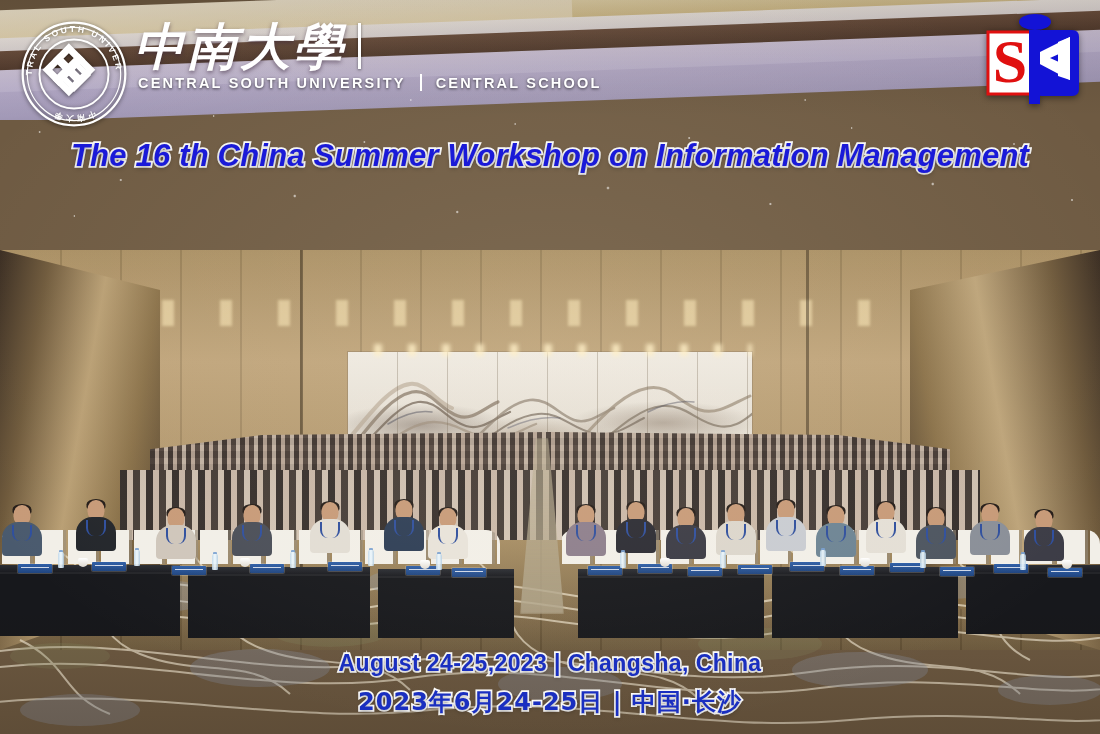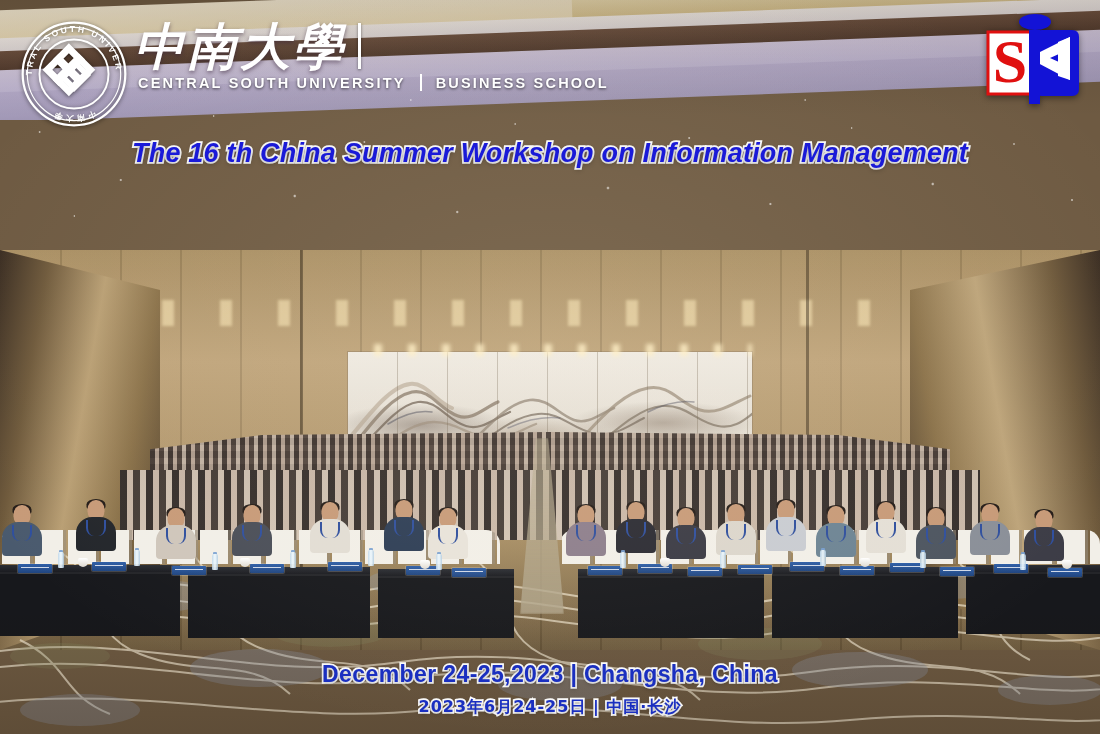"BUSINESS SCHOOL" span { text: BUSINESS -> CENTRAL }
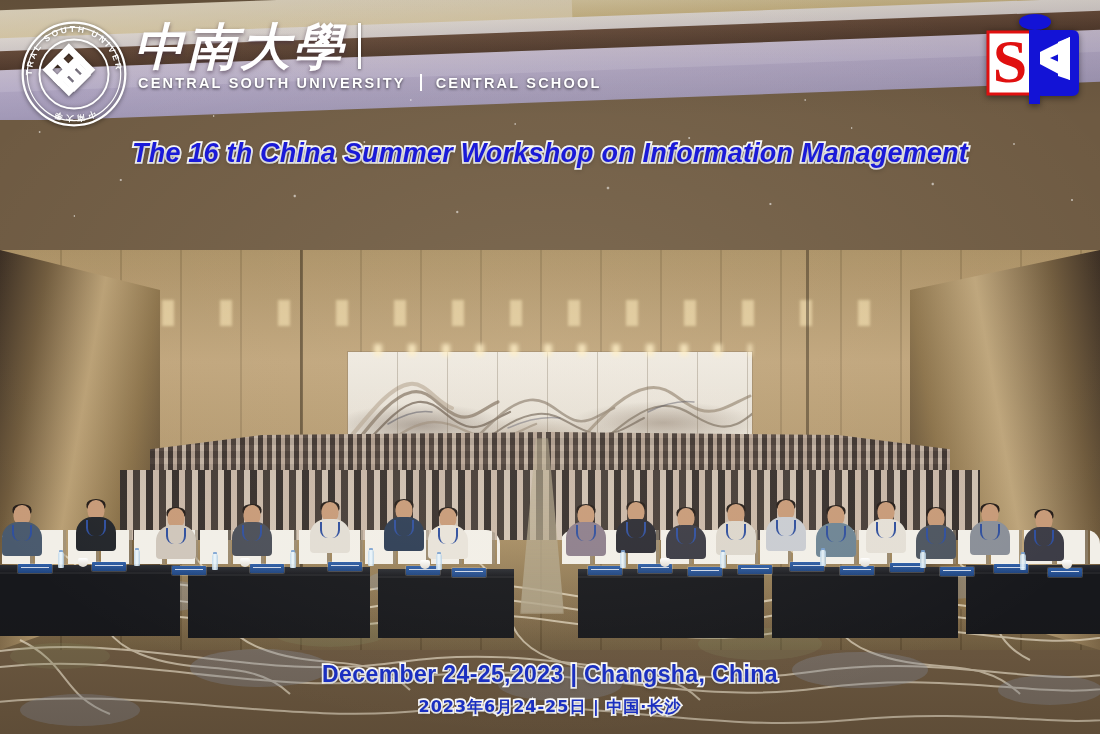"The 16 th China Summer" .title-en { font-size: 27px -> 31px }
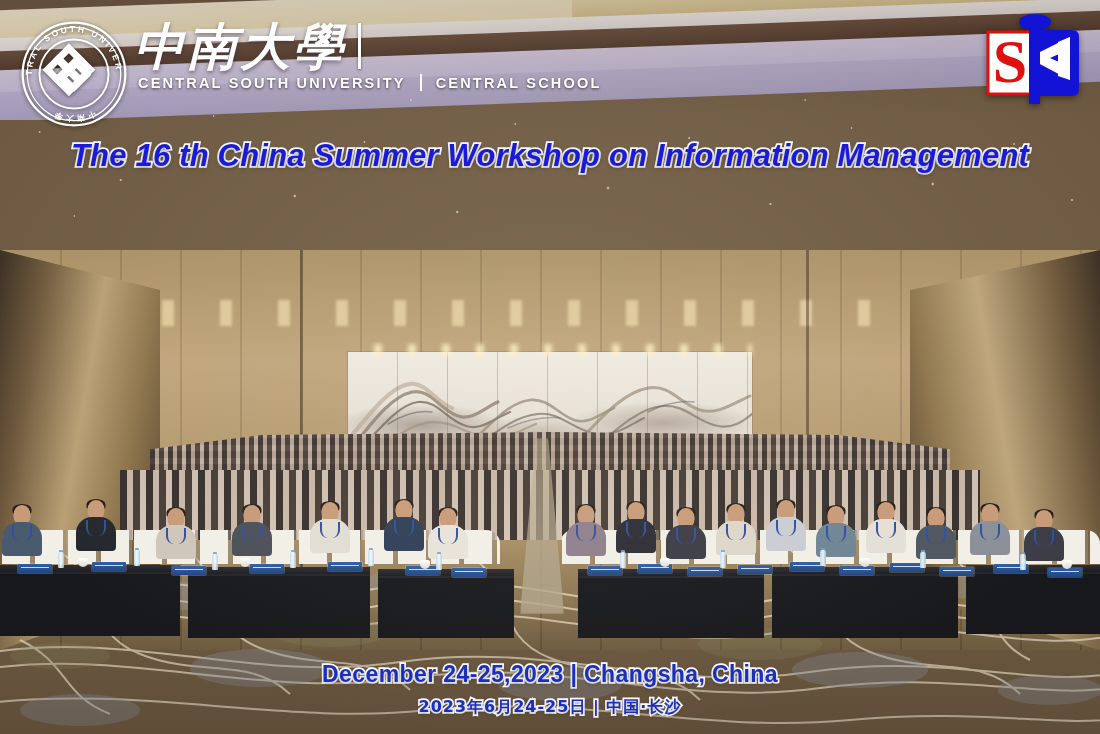"December 24-25,2023 | Changsha, China" div.foot-line { text: December -> August }
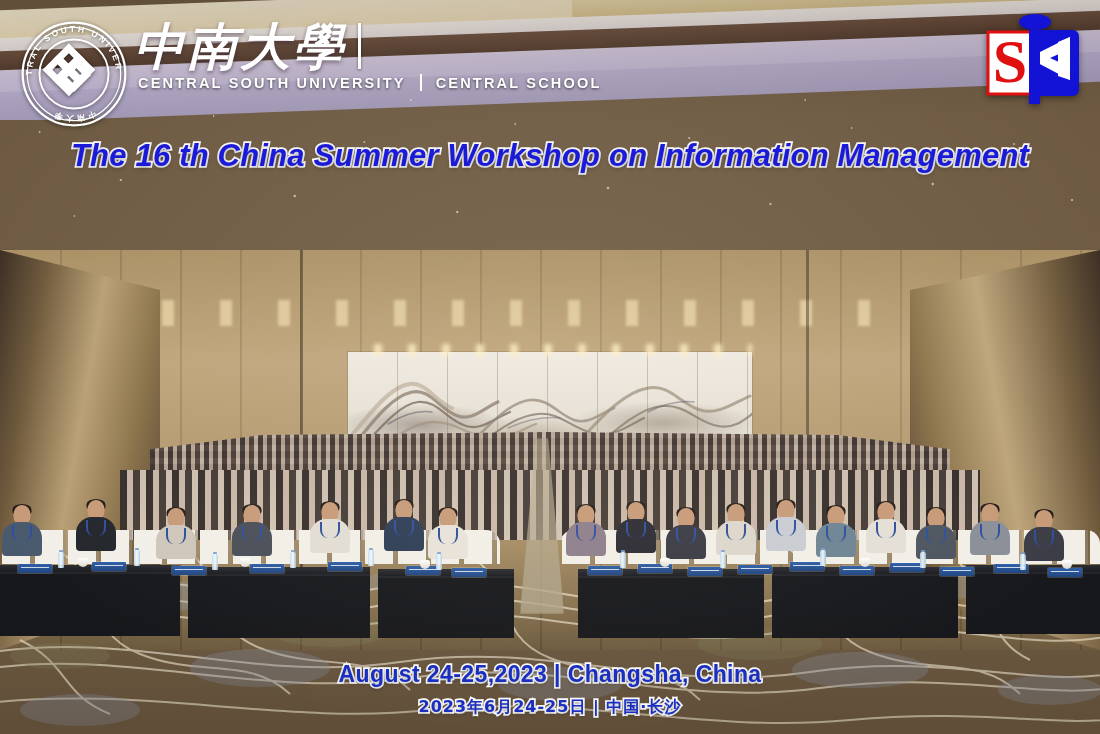"2023年6月24-25日 | 中国·长沙" .foot-cn { font-size: 16px -> 24px }
